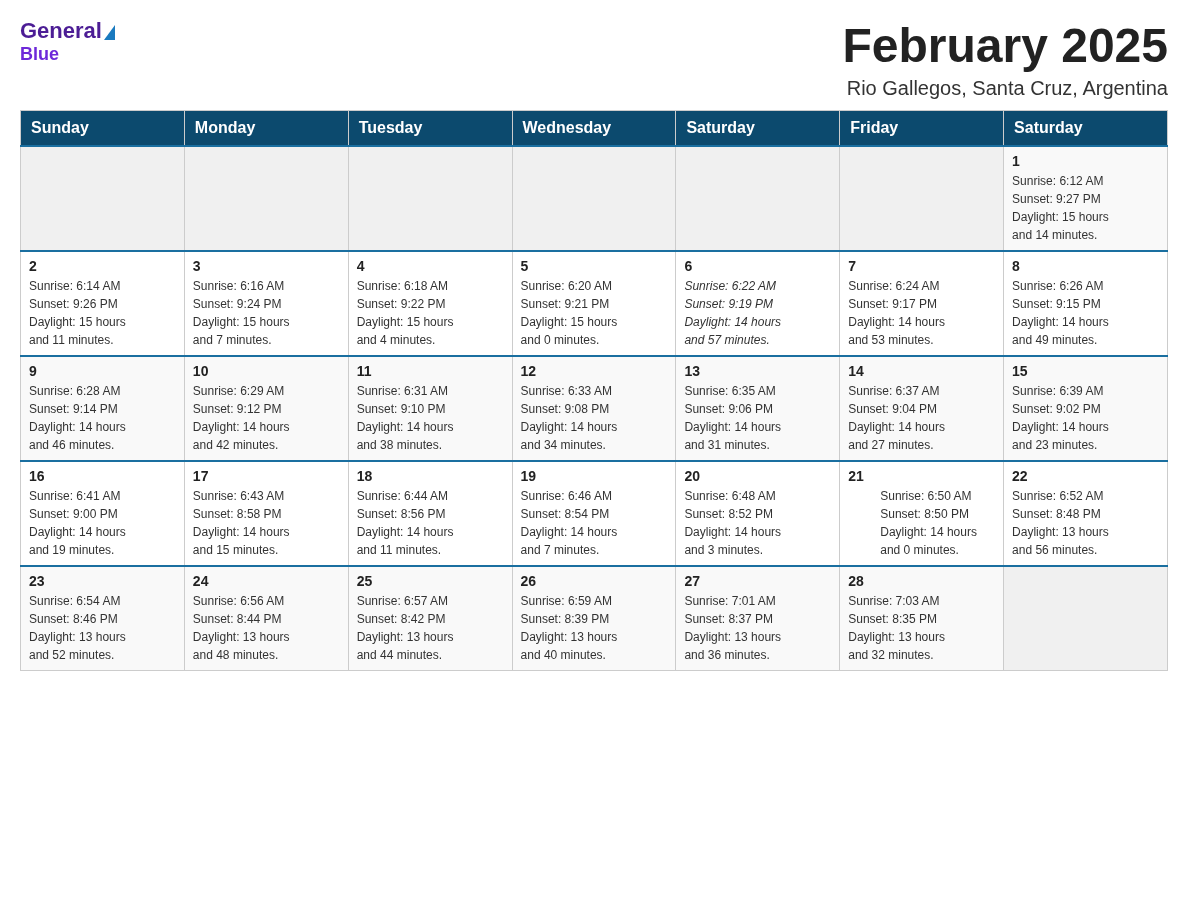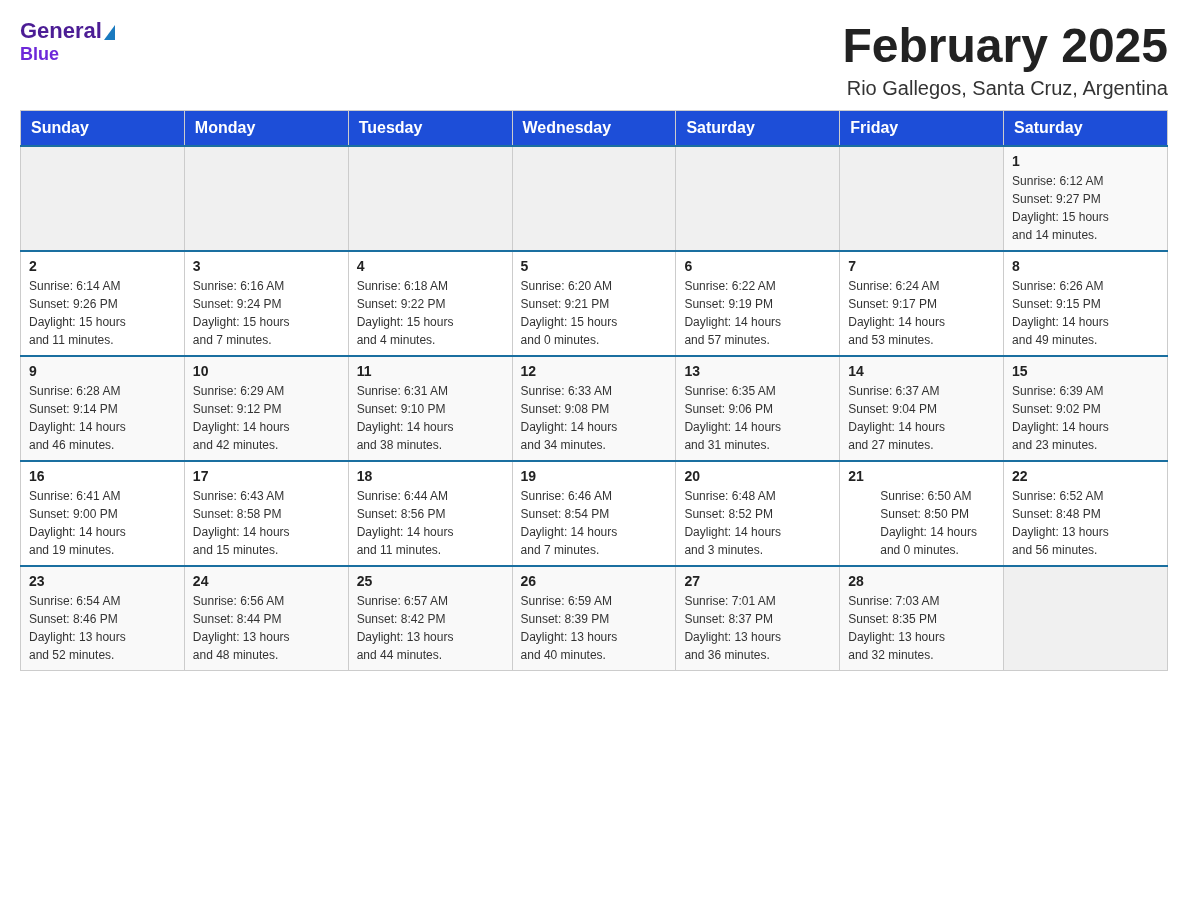"Sunday" .calendar thead tr th { background-color: #1d4ed8 -> #0c4a6e }
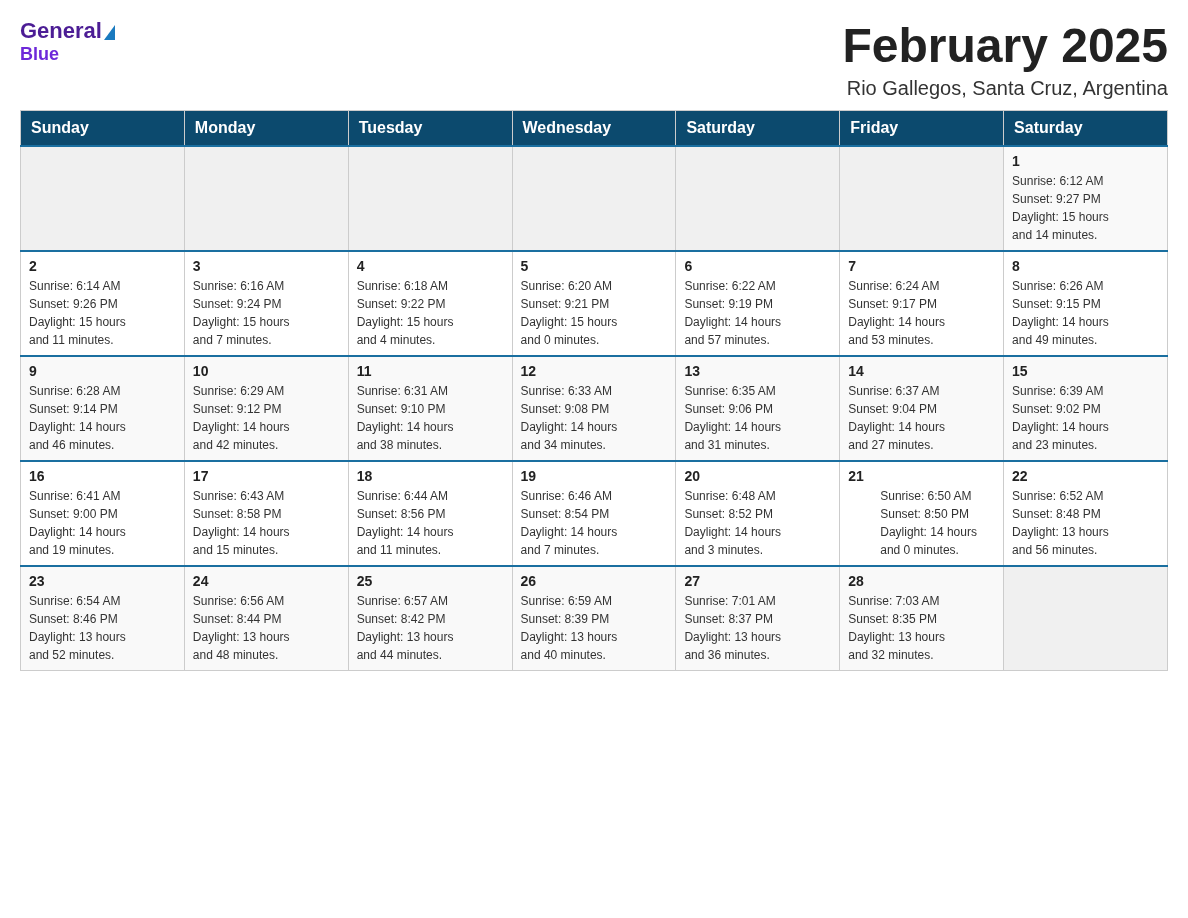"Sunrise: 6:22 AM" div.day-info { font-style: none -> italic }
